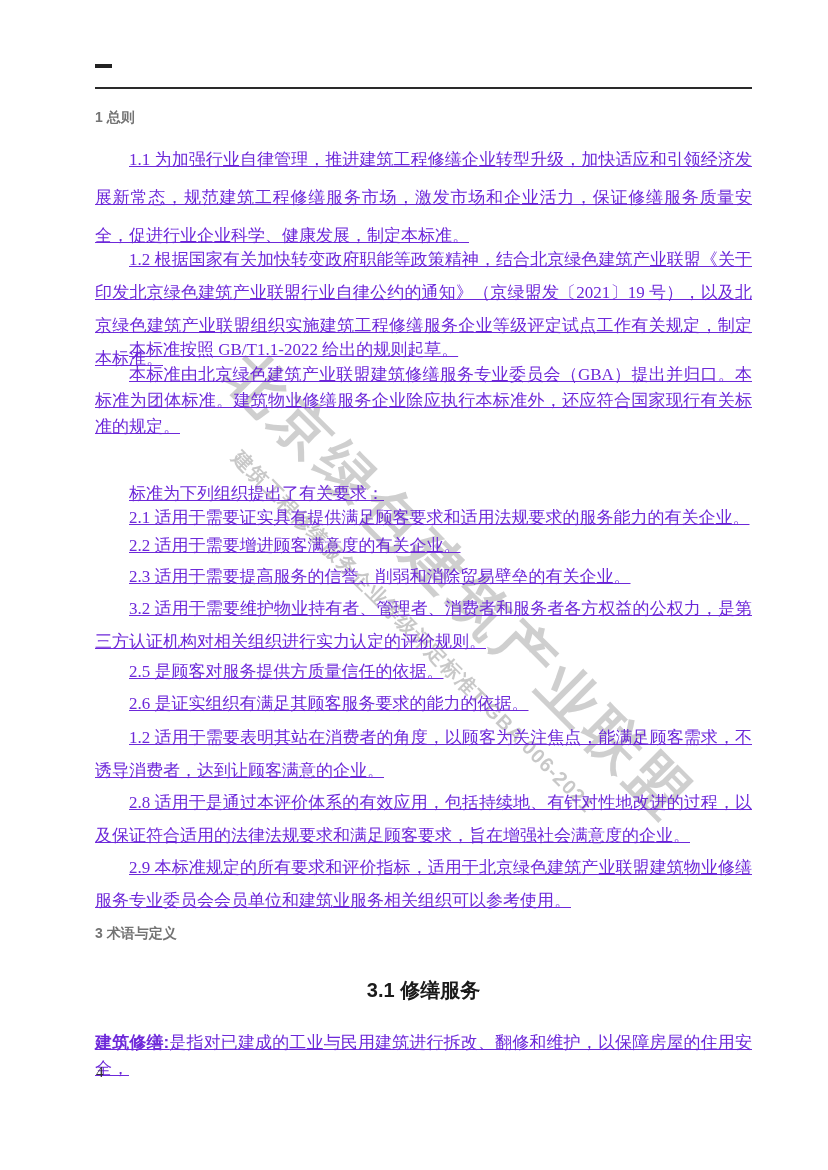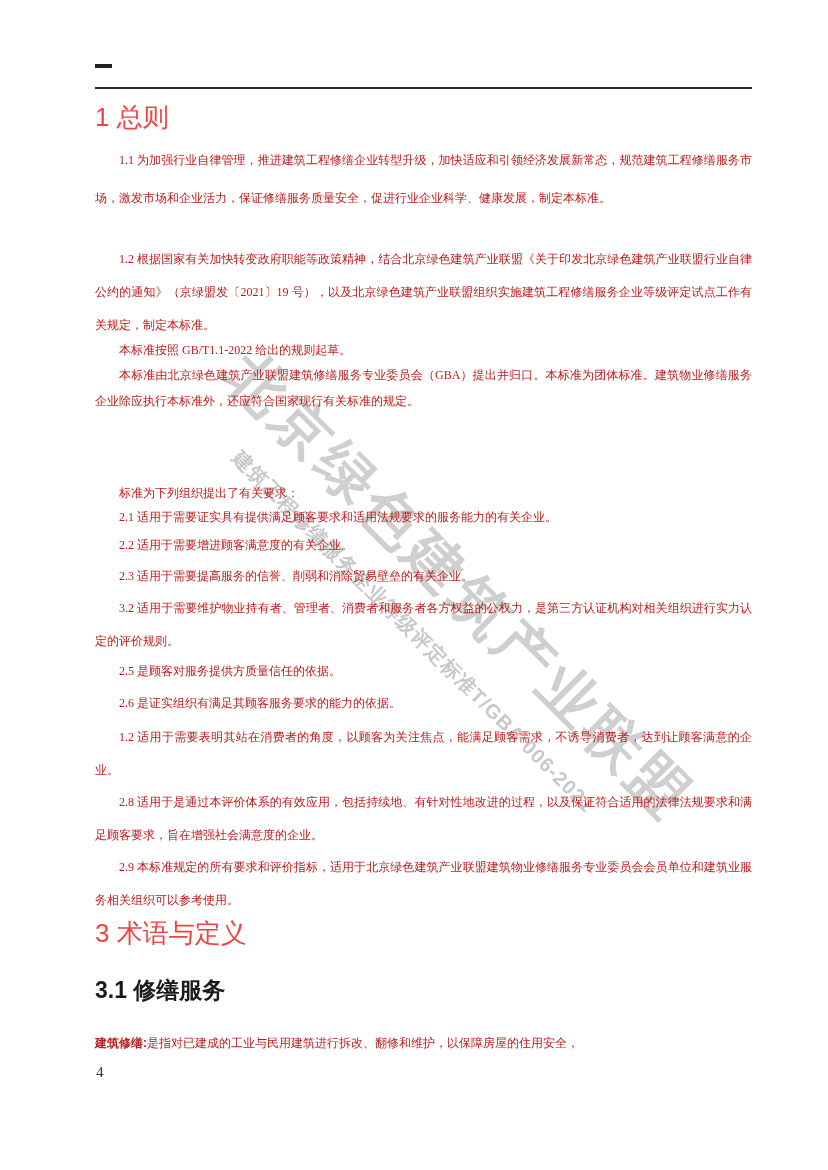"1 总则" .h-main { color: #ef4444 -> #737373; font-size: 26px -> 14px; font-weight: normal -> bold }
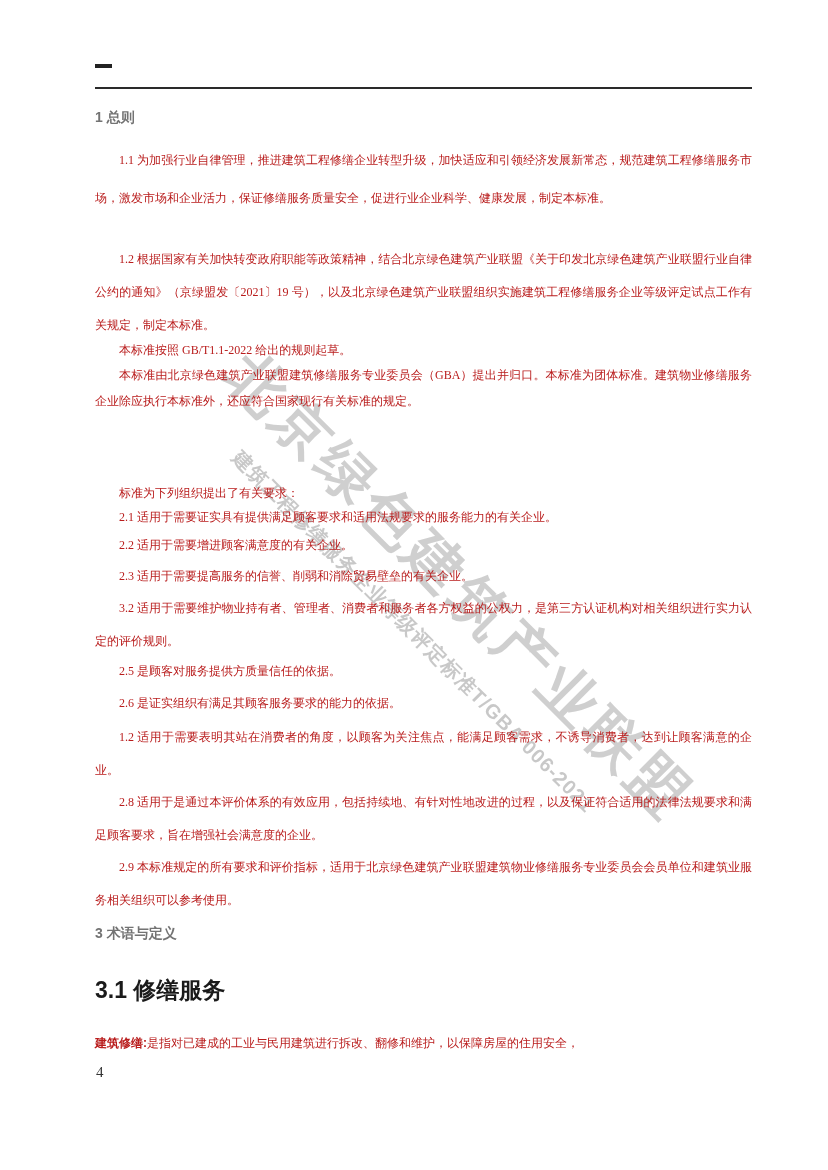"1.1" .body-text { color: #b91c1c -> #6d28d9; font-size: 12px -> 17px; text-decoration: none -> underline }
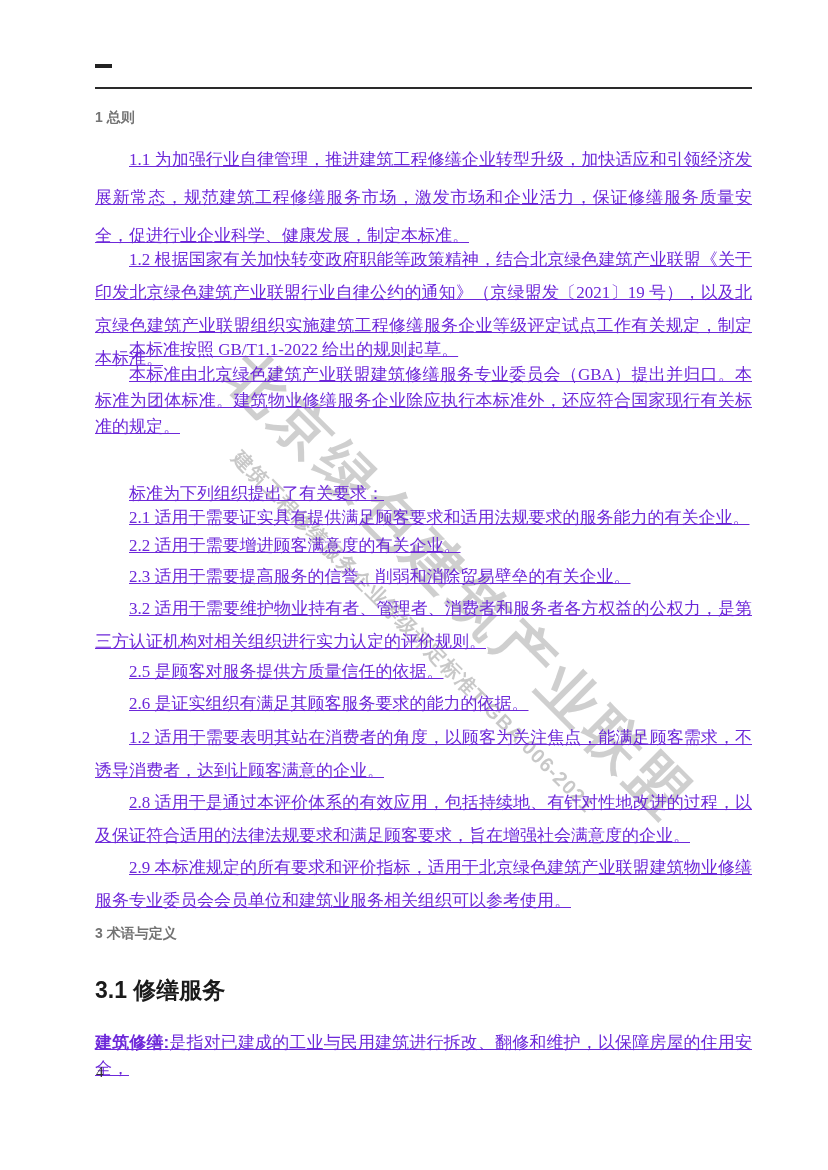"3.1 修缮服务" .h-sub { font-size: 23px -> 20px; text-align: none -> center }
